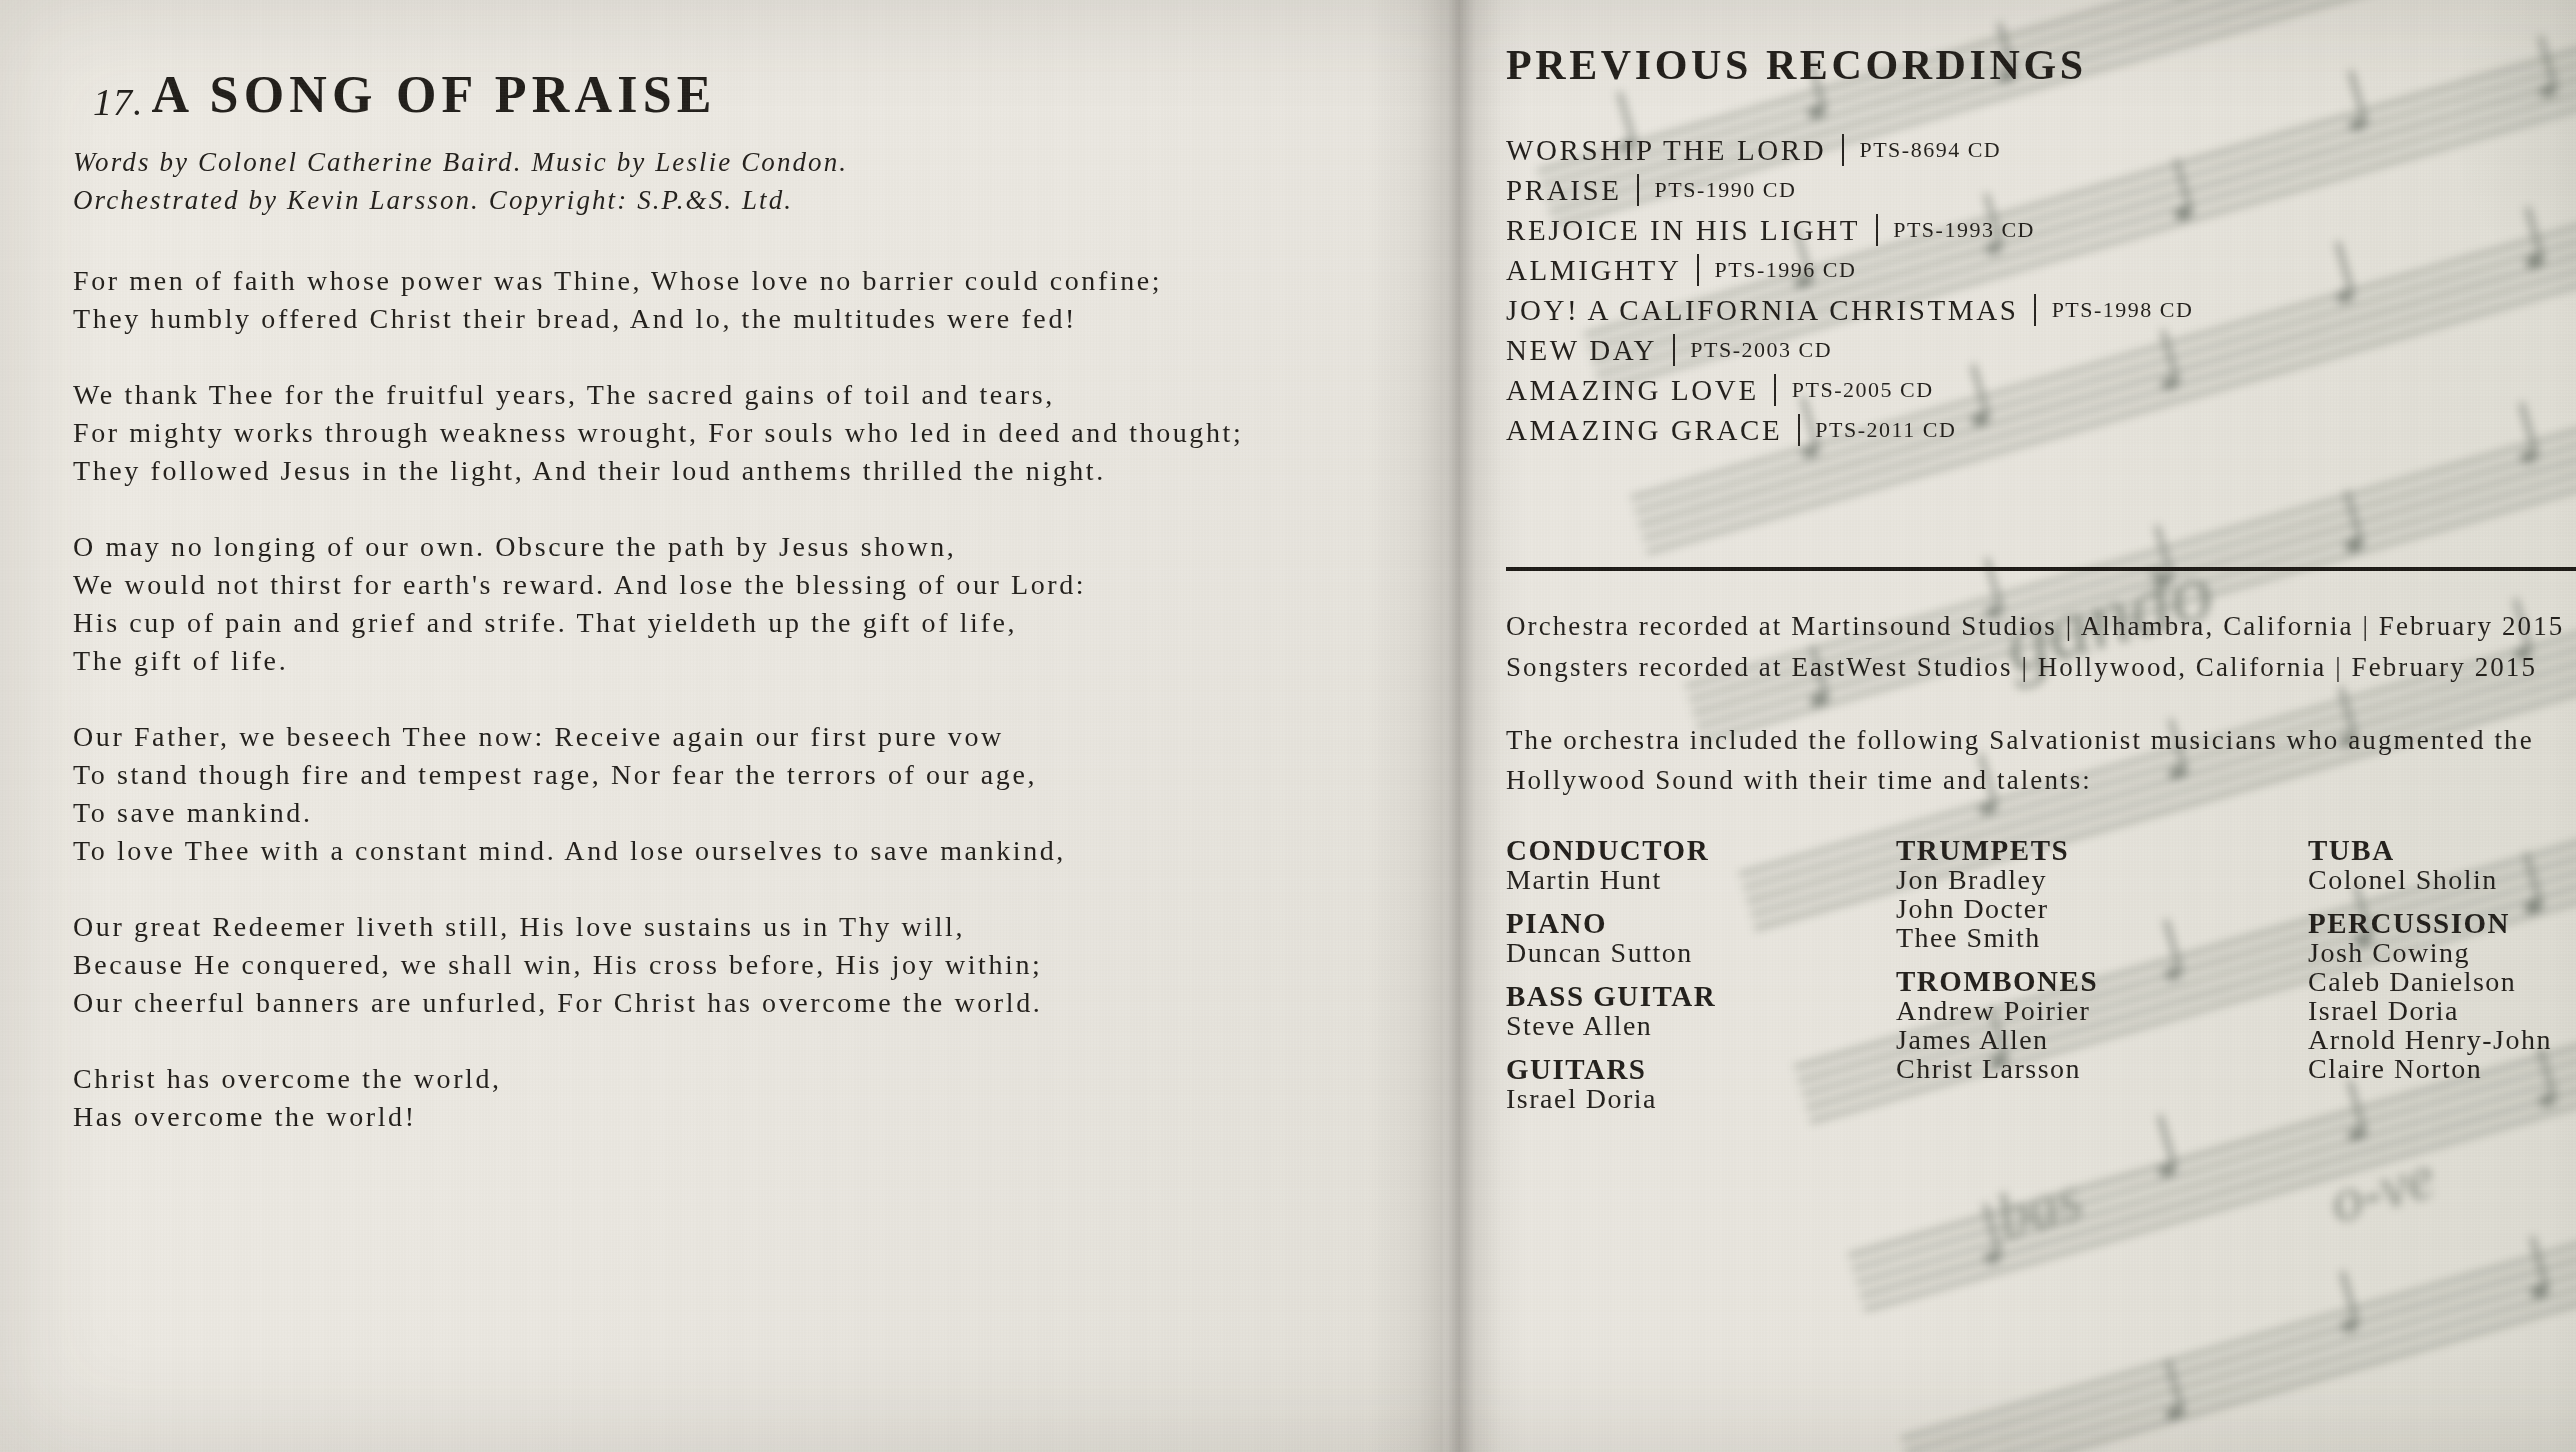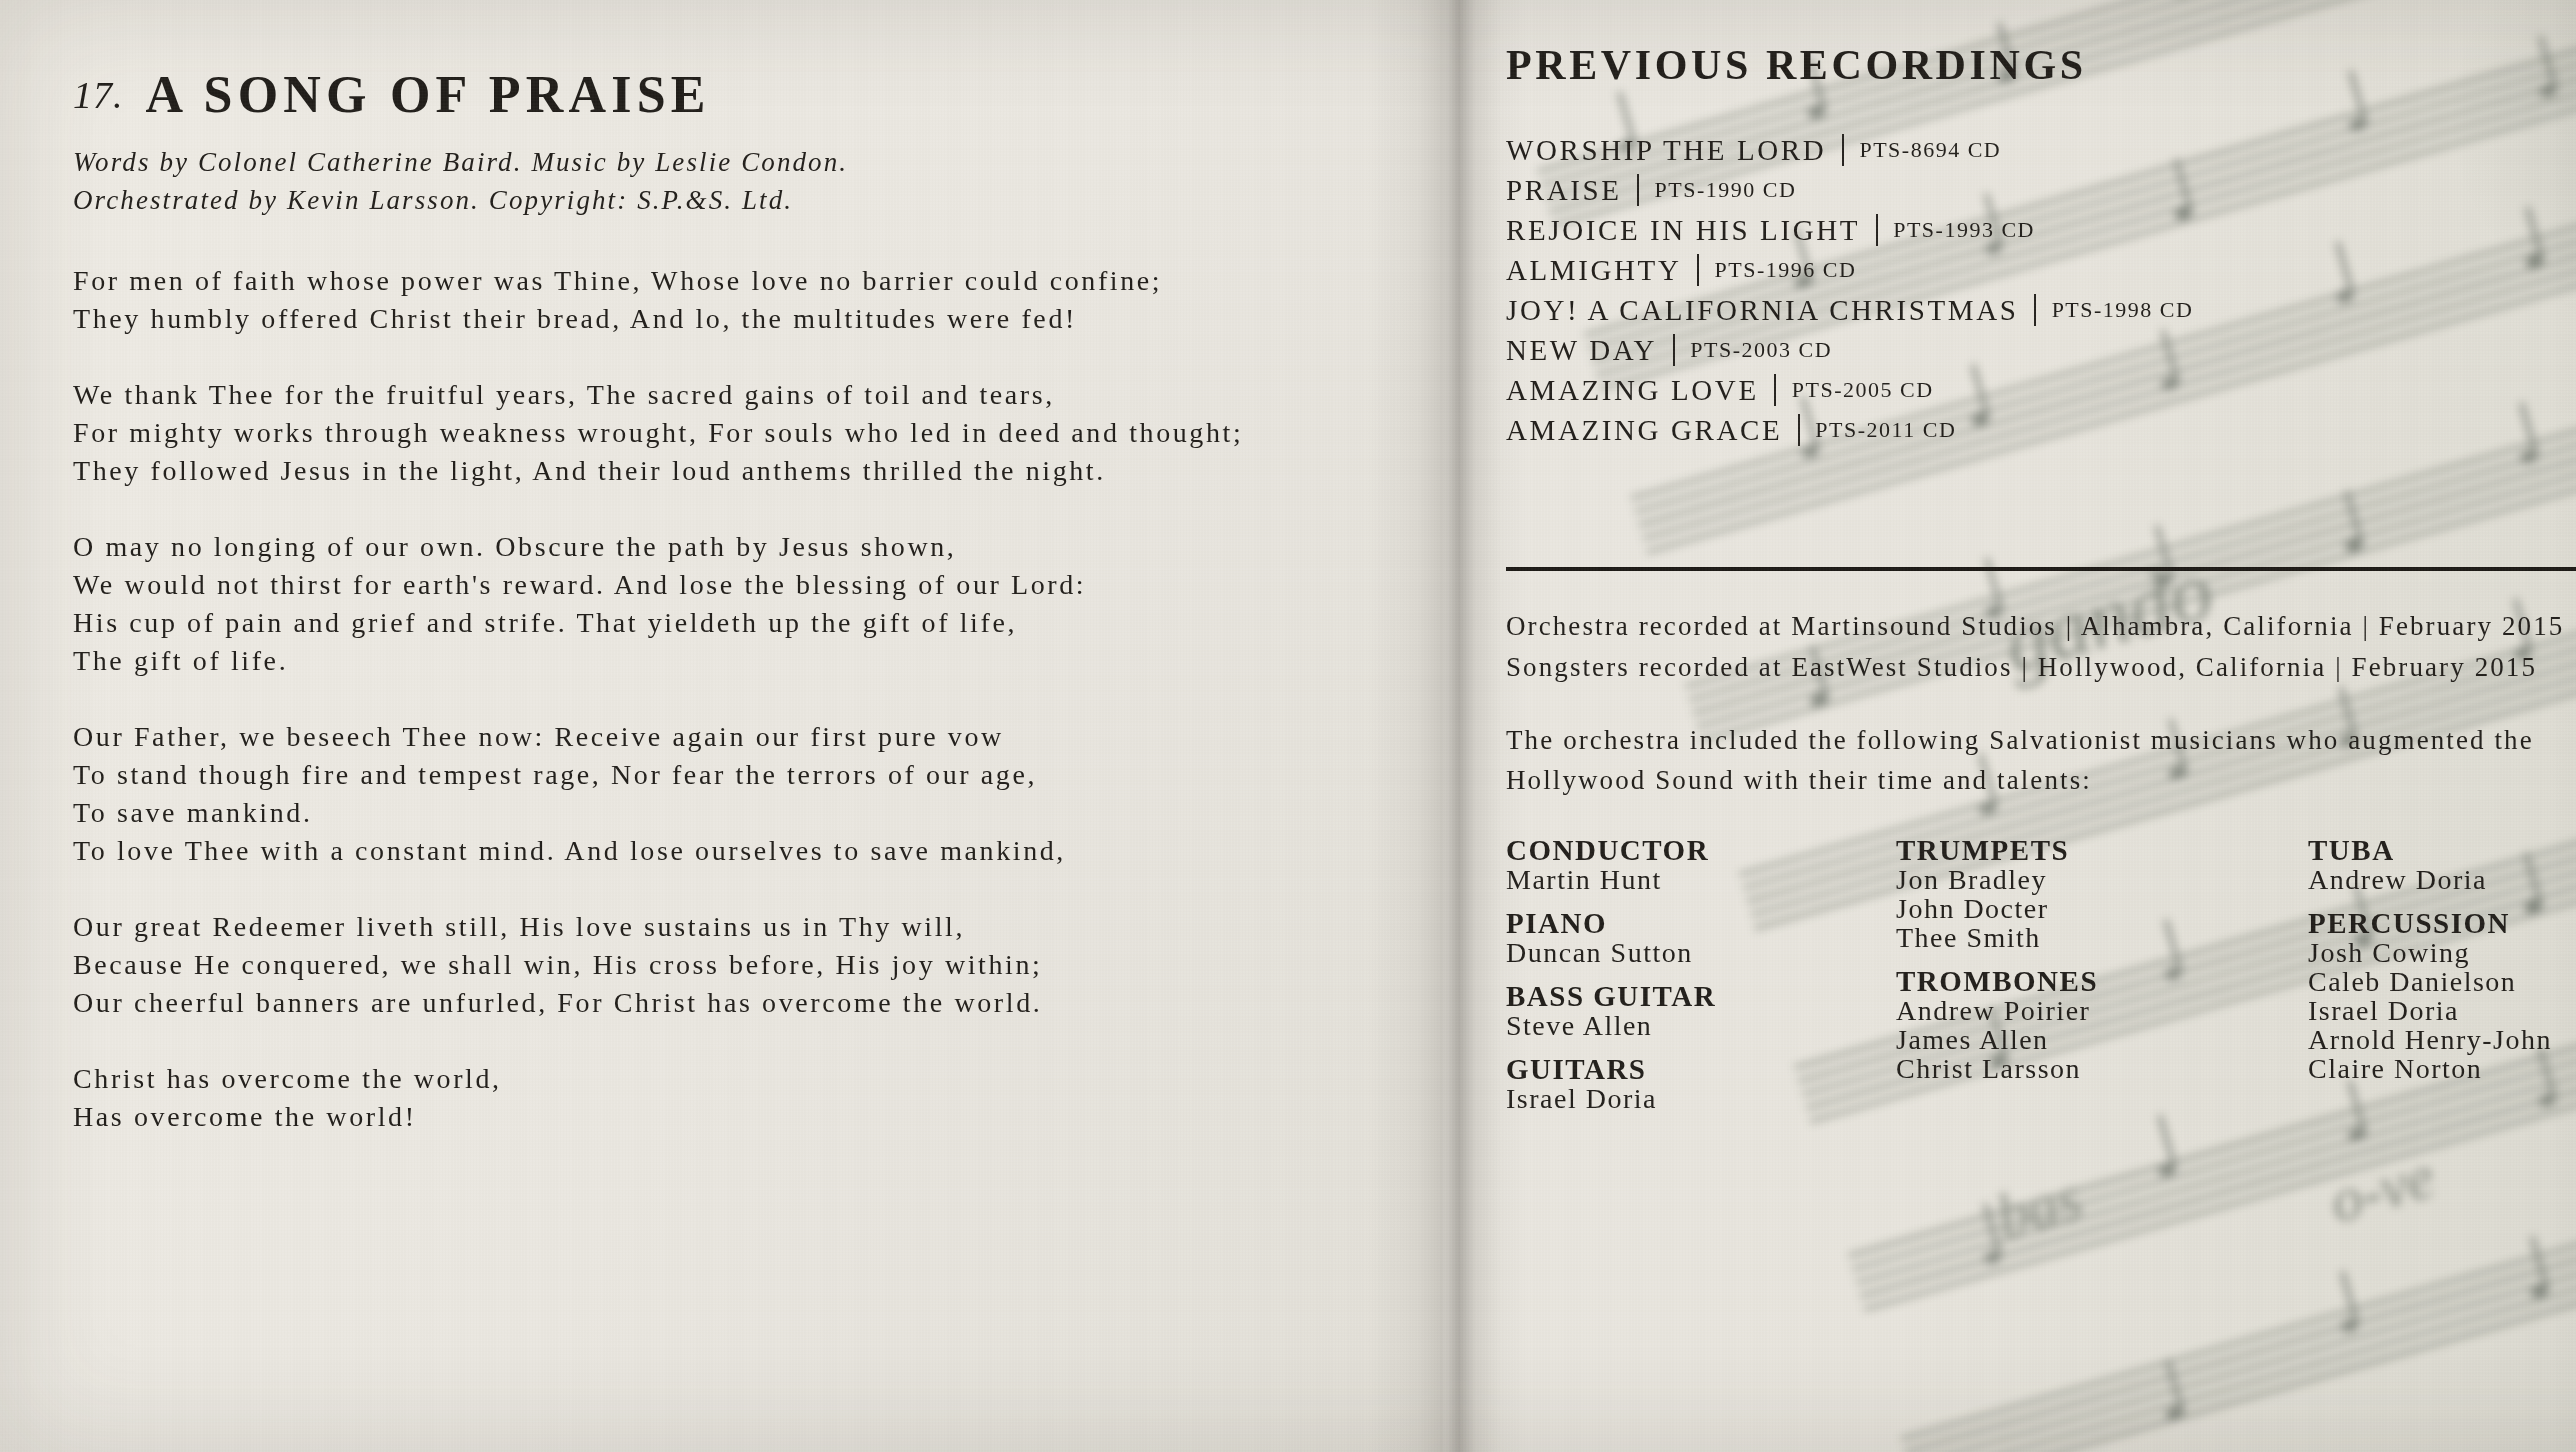"17." .title-row { align-items: center -> flex-end; gap: 22px -> 8px; margin-left: none -> 20px }
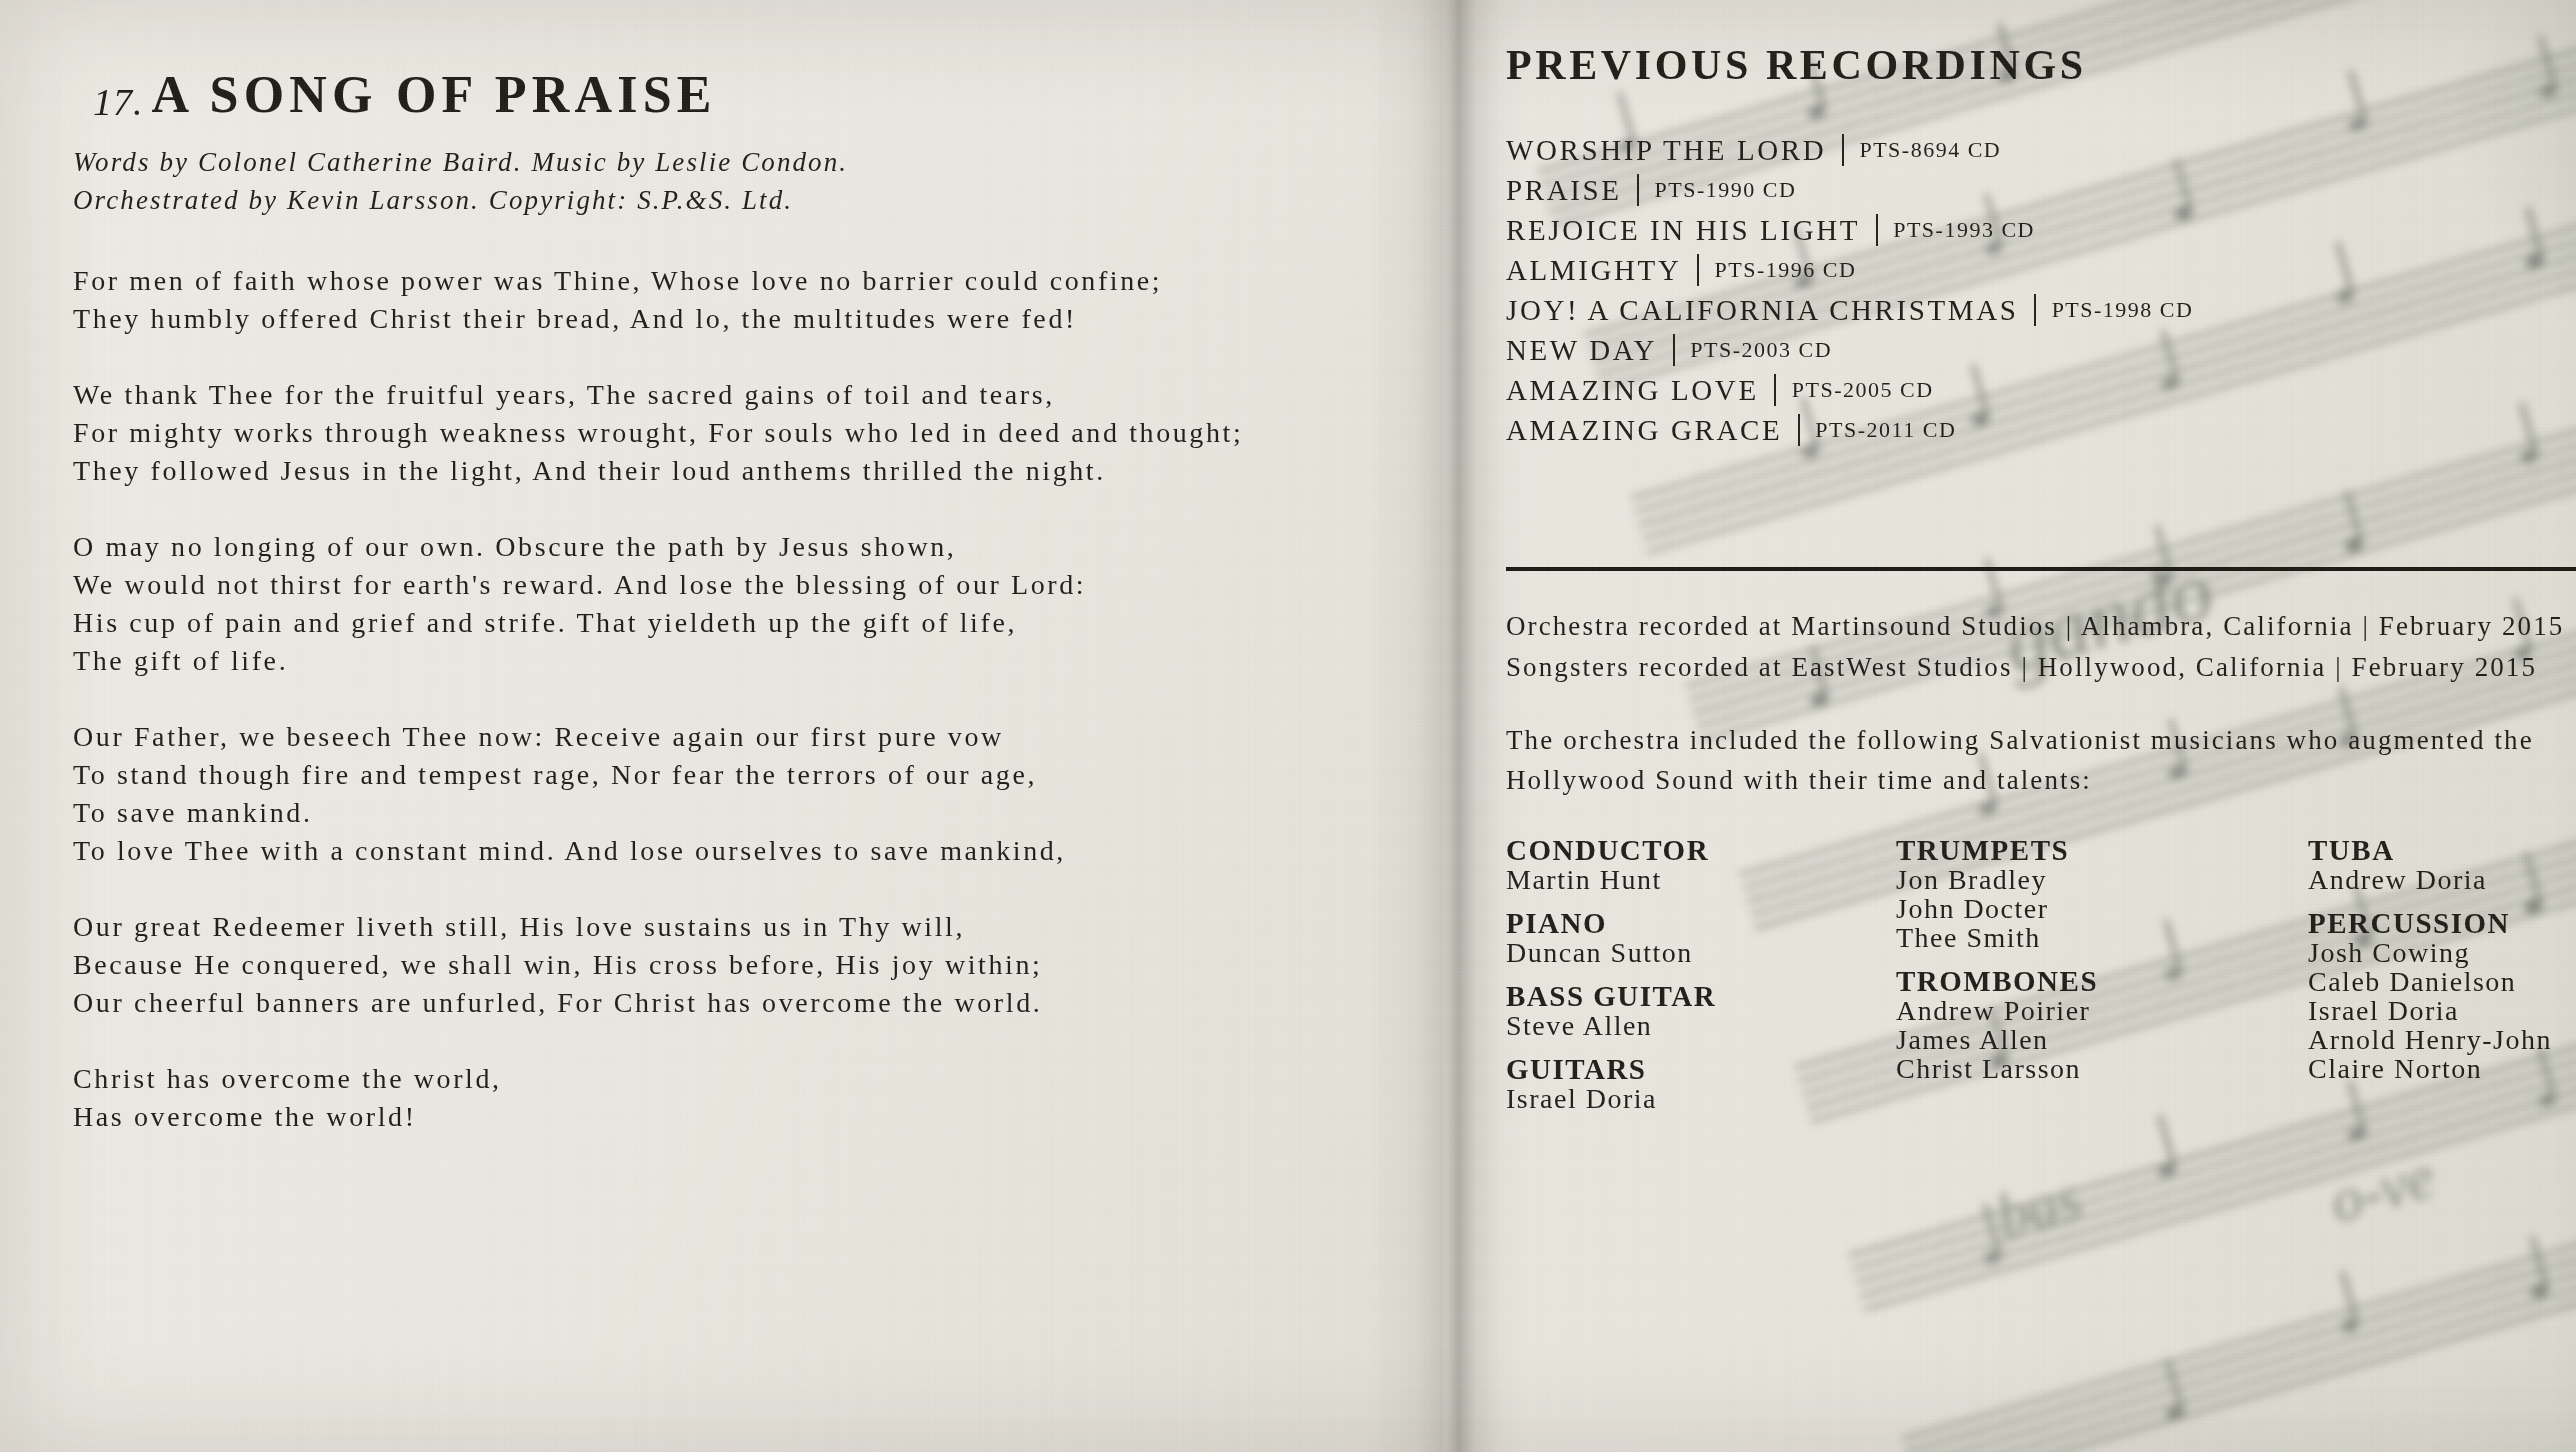"Andrew Doria" div.name { text: Andrew Doria -> Colonel Sholin }
